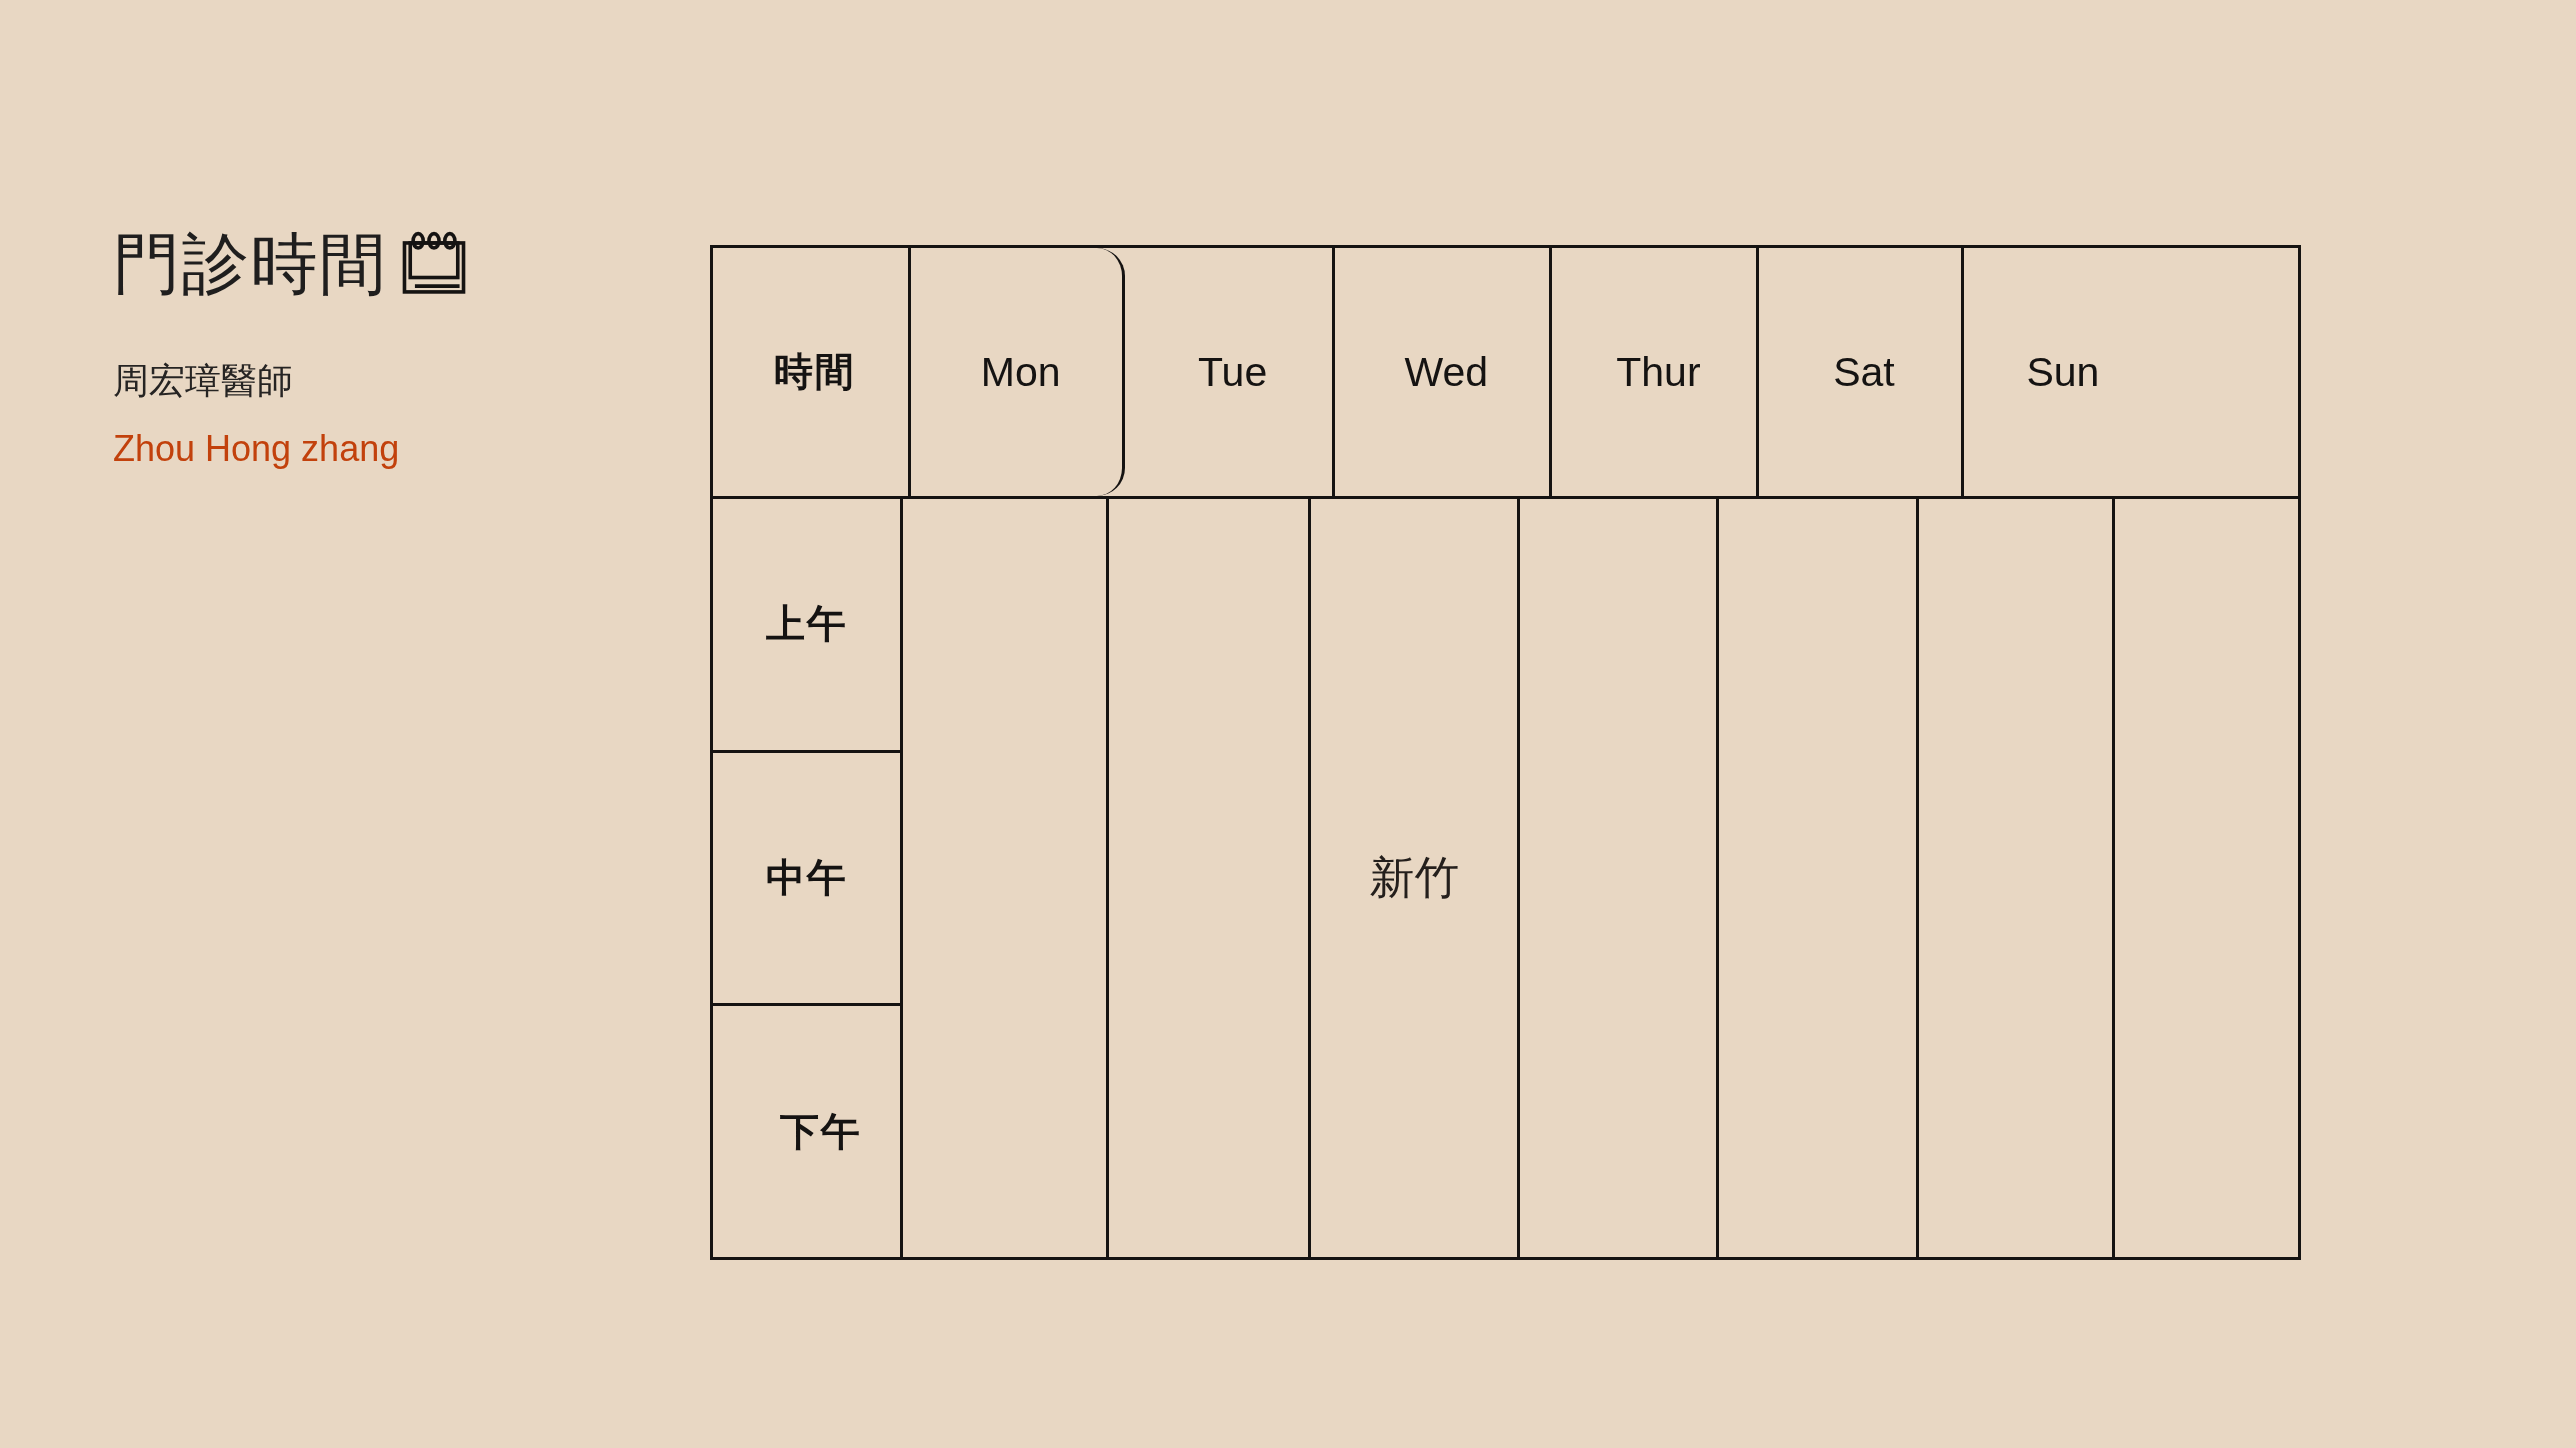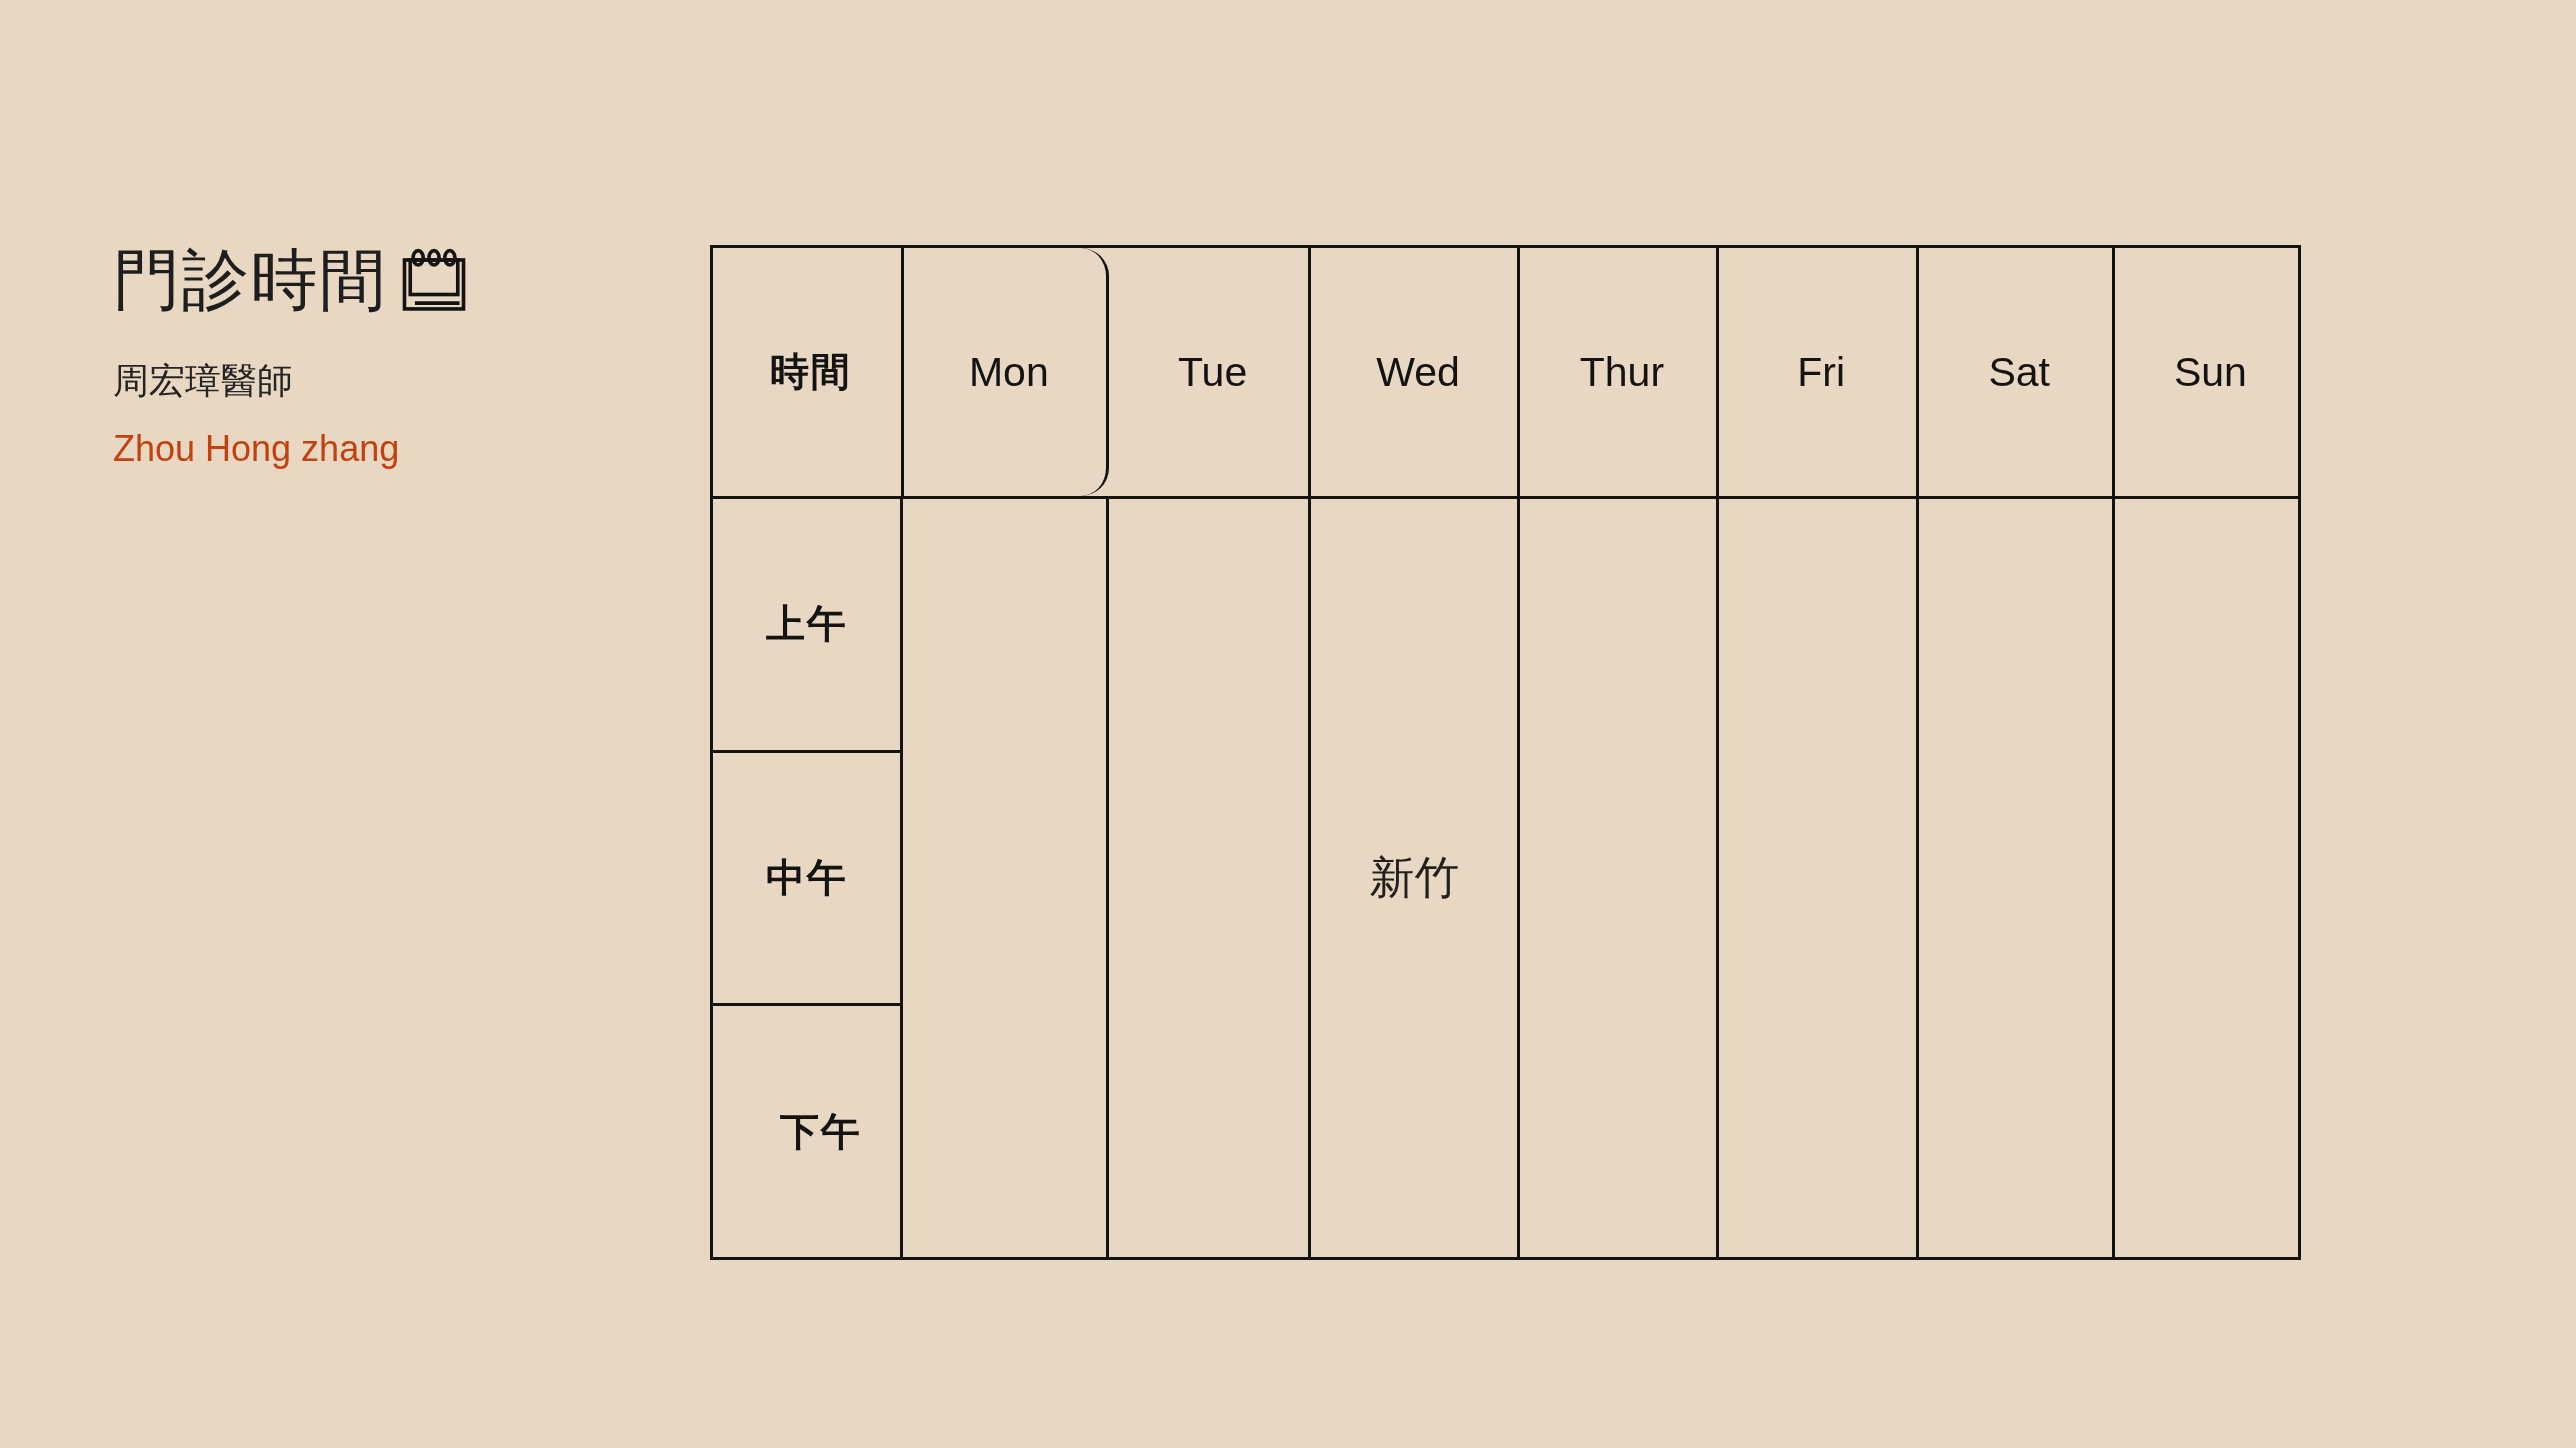"門診時間" #title-row { align-items: flex-end -> flex-start; font-family: Liberation Mono, monospace -> none }
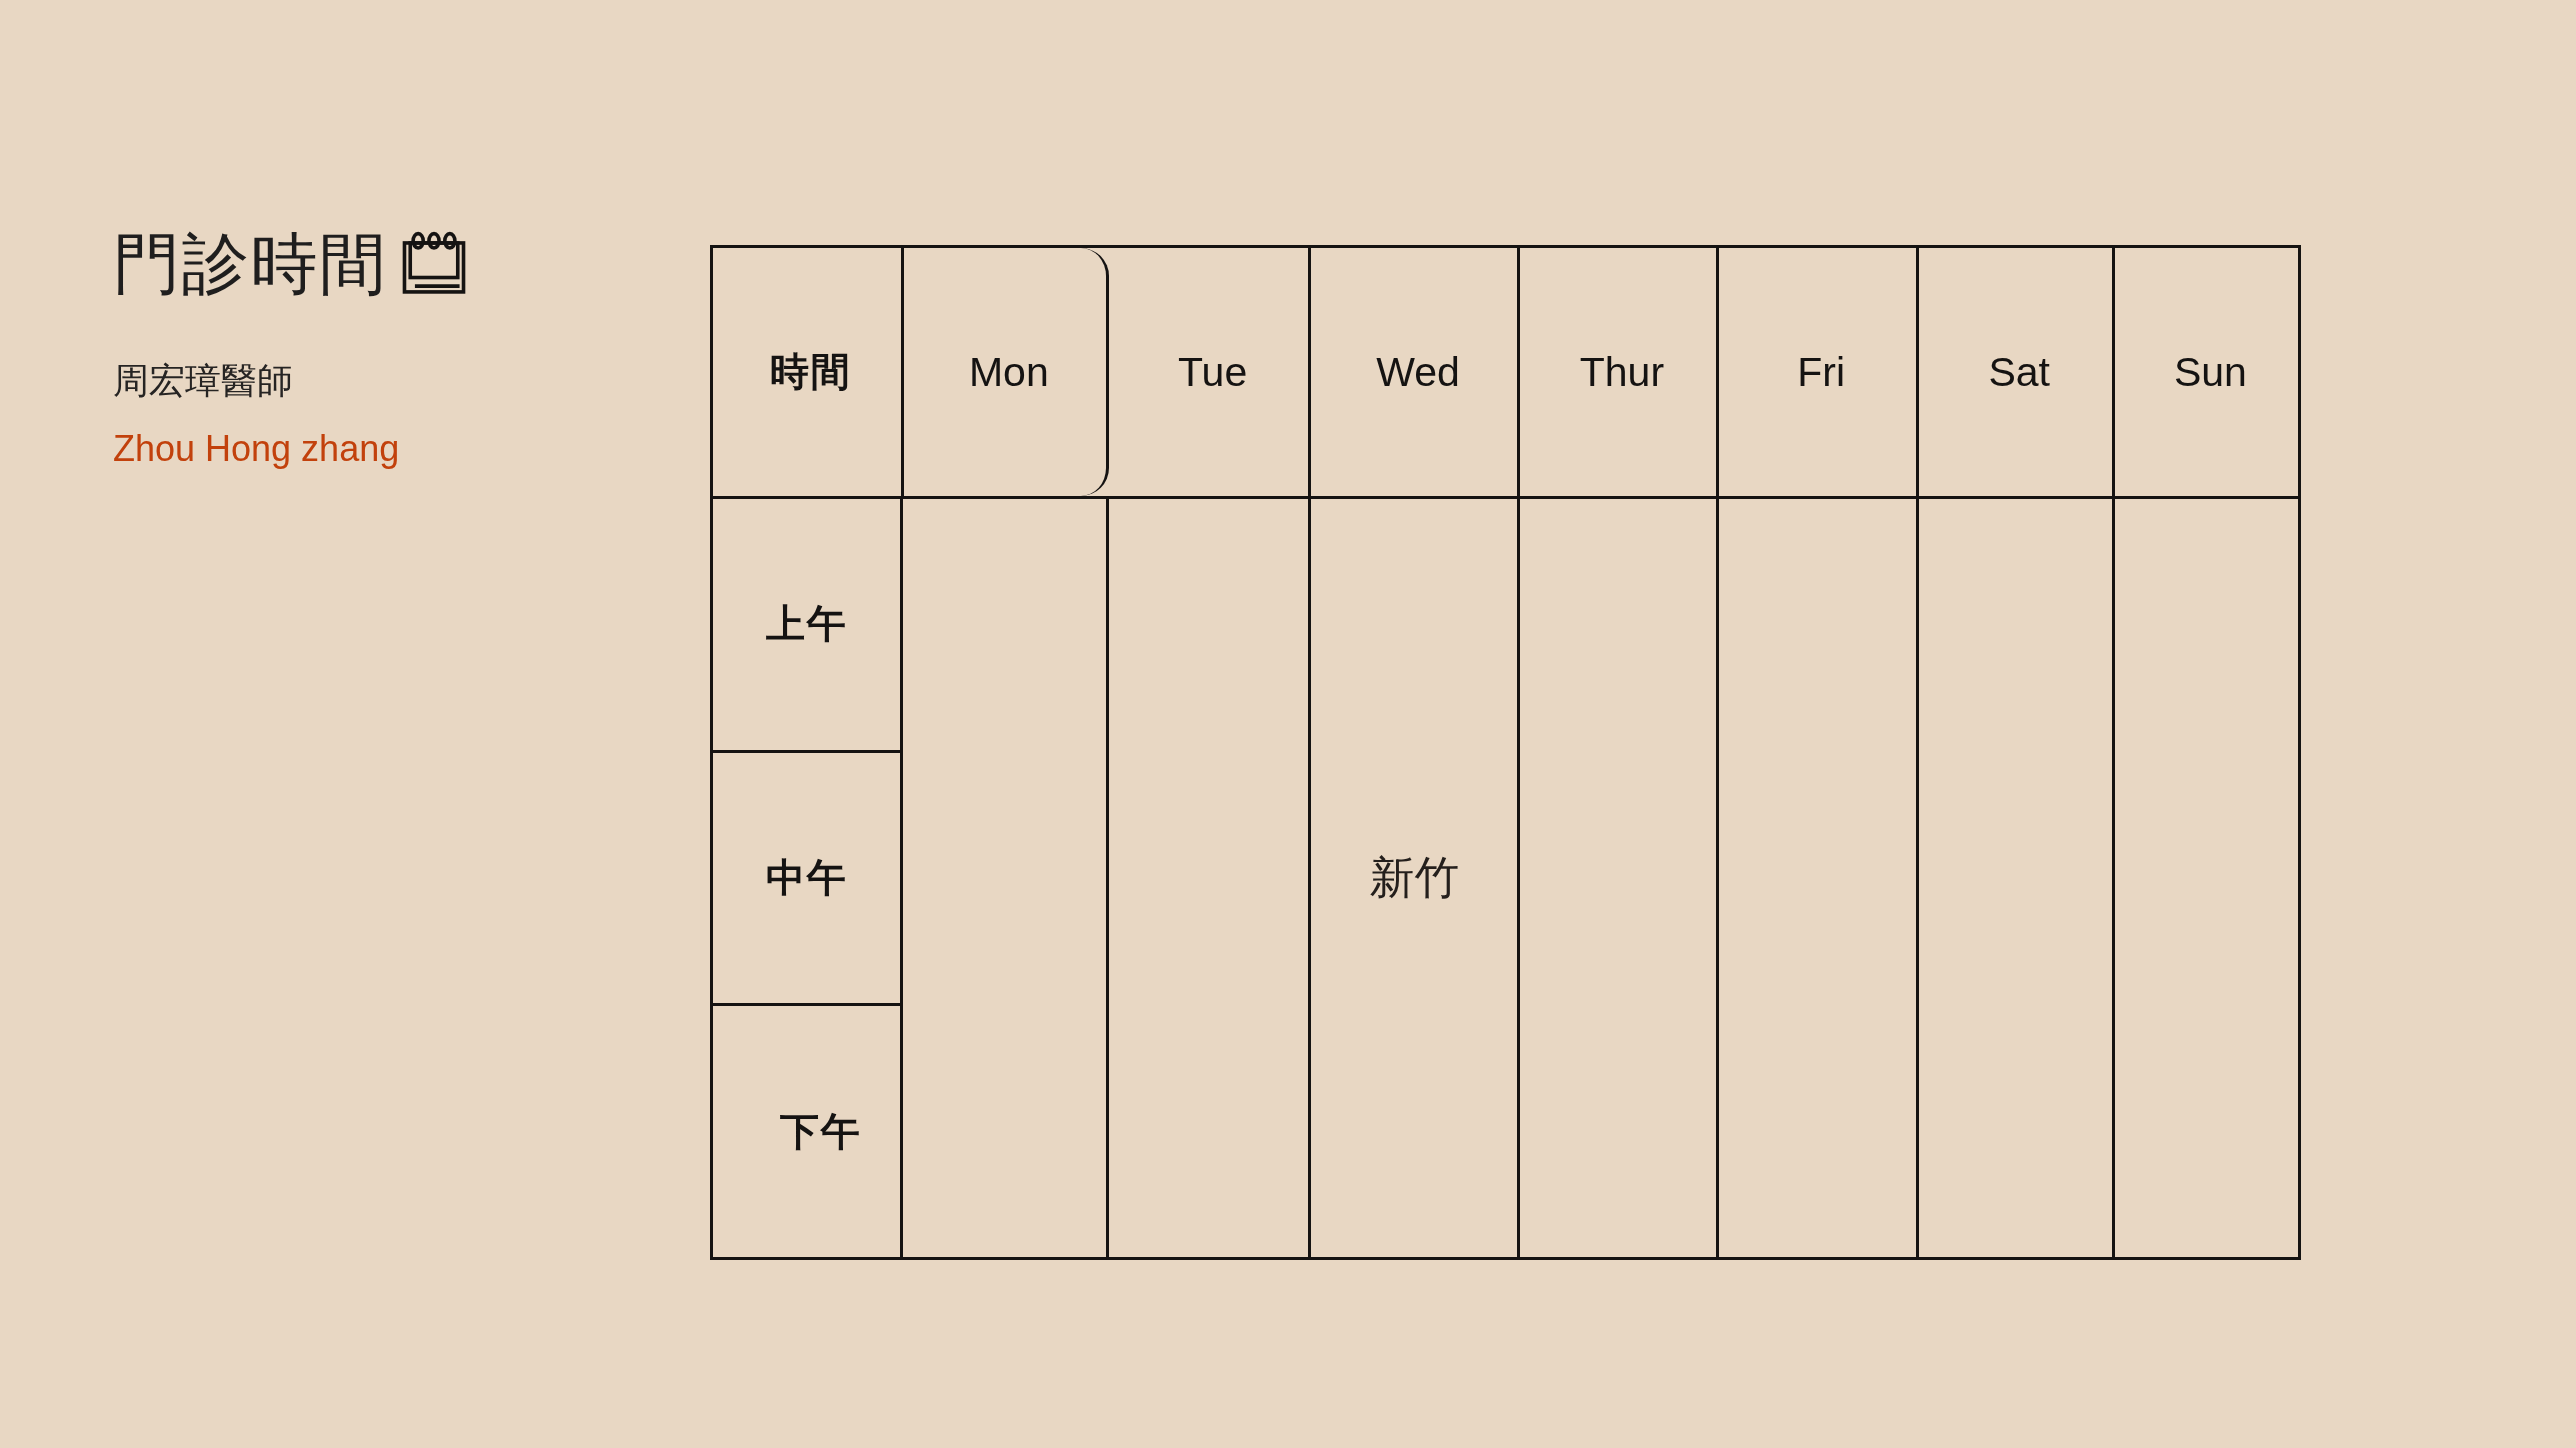"Fri" div.header-cell { html: <div>Fri</div> -> none }
